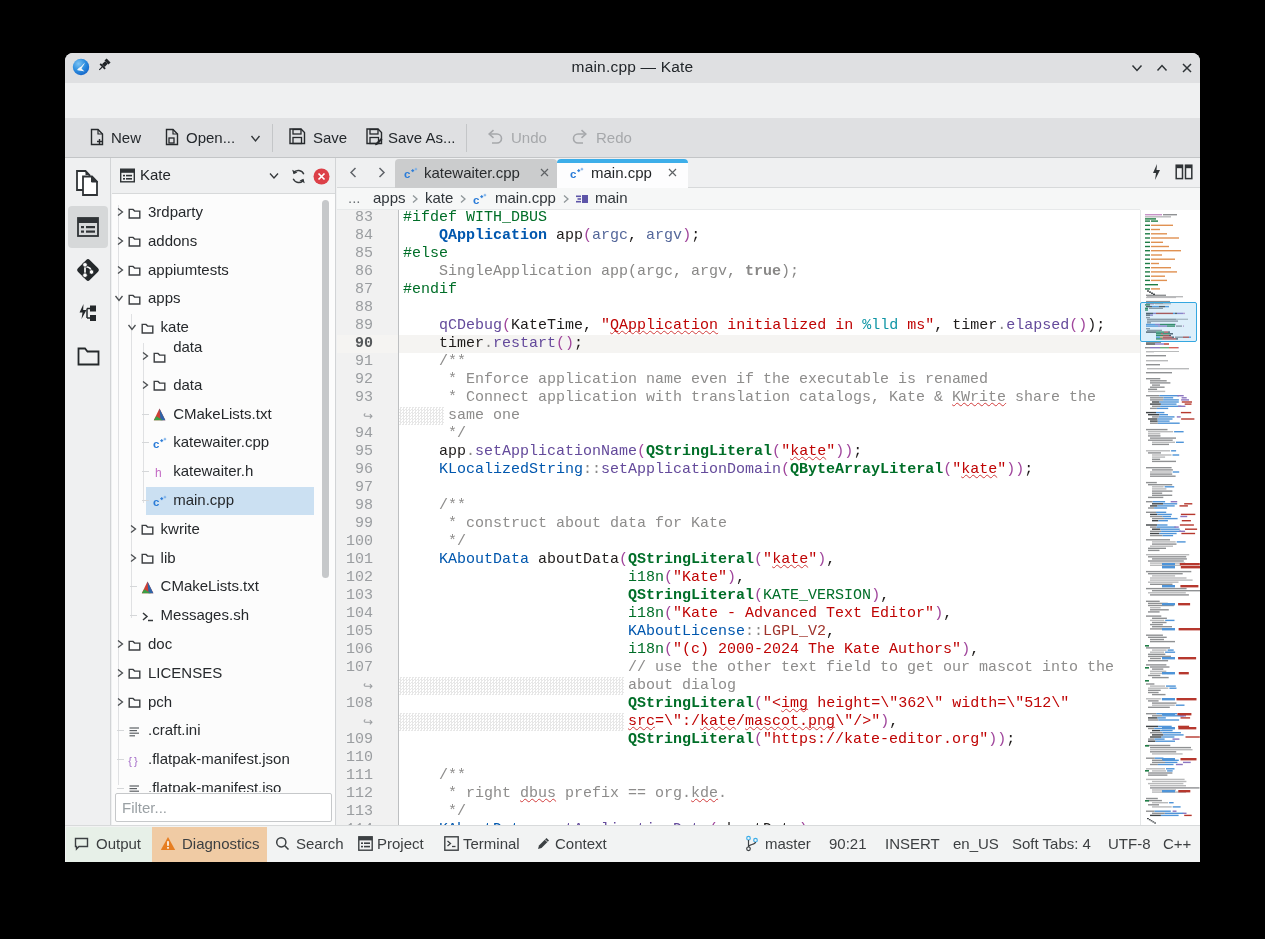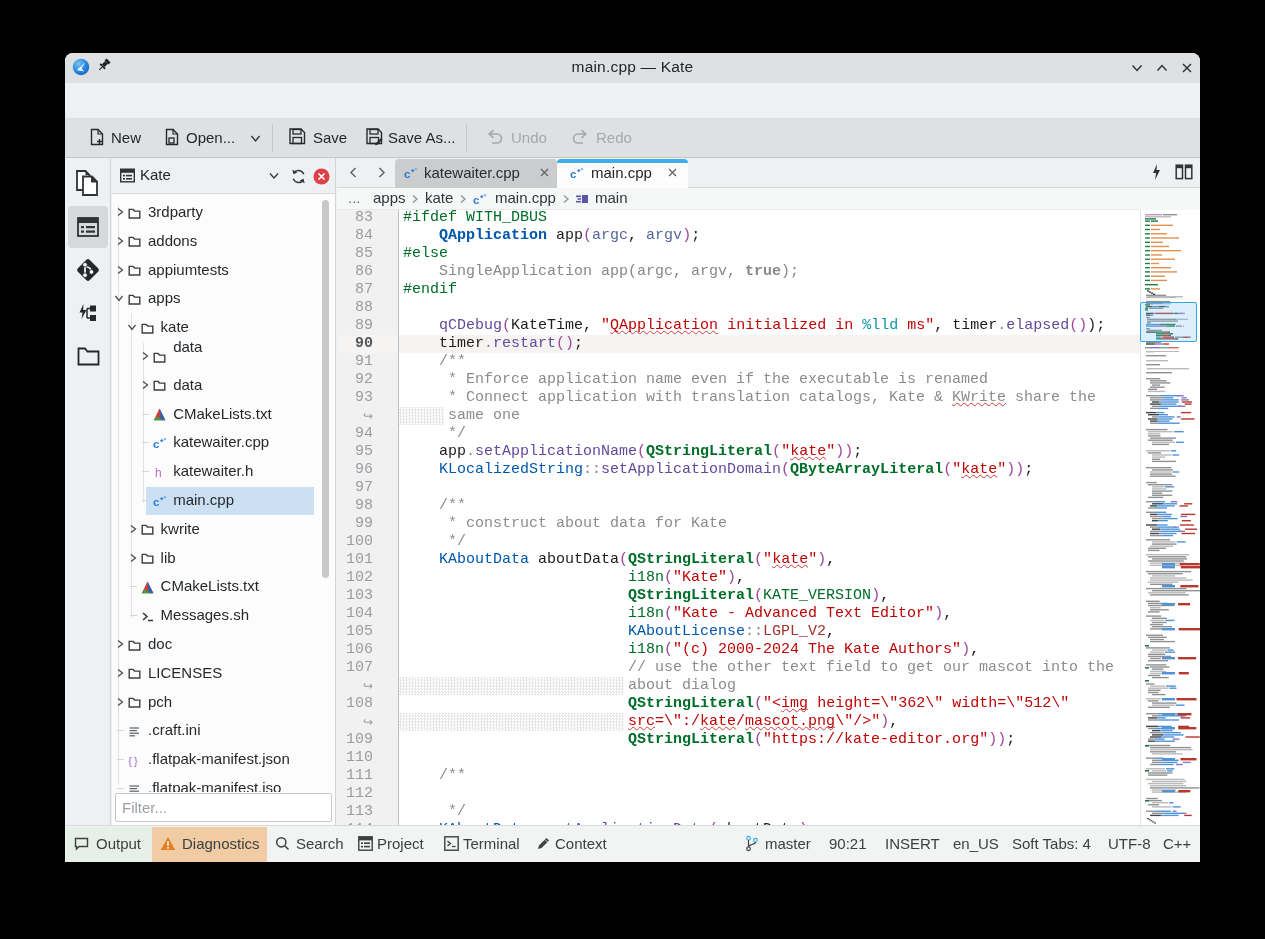"* right dbus prefix ==" div.cl { html: none -> <div><span> * right </span><span>dbus</span><span> prefix == org.</span><span>kde</span><span>.</span></div> }
